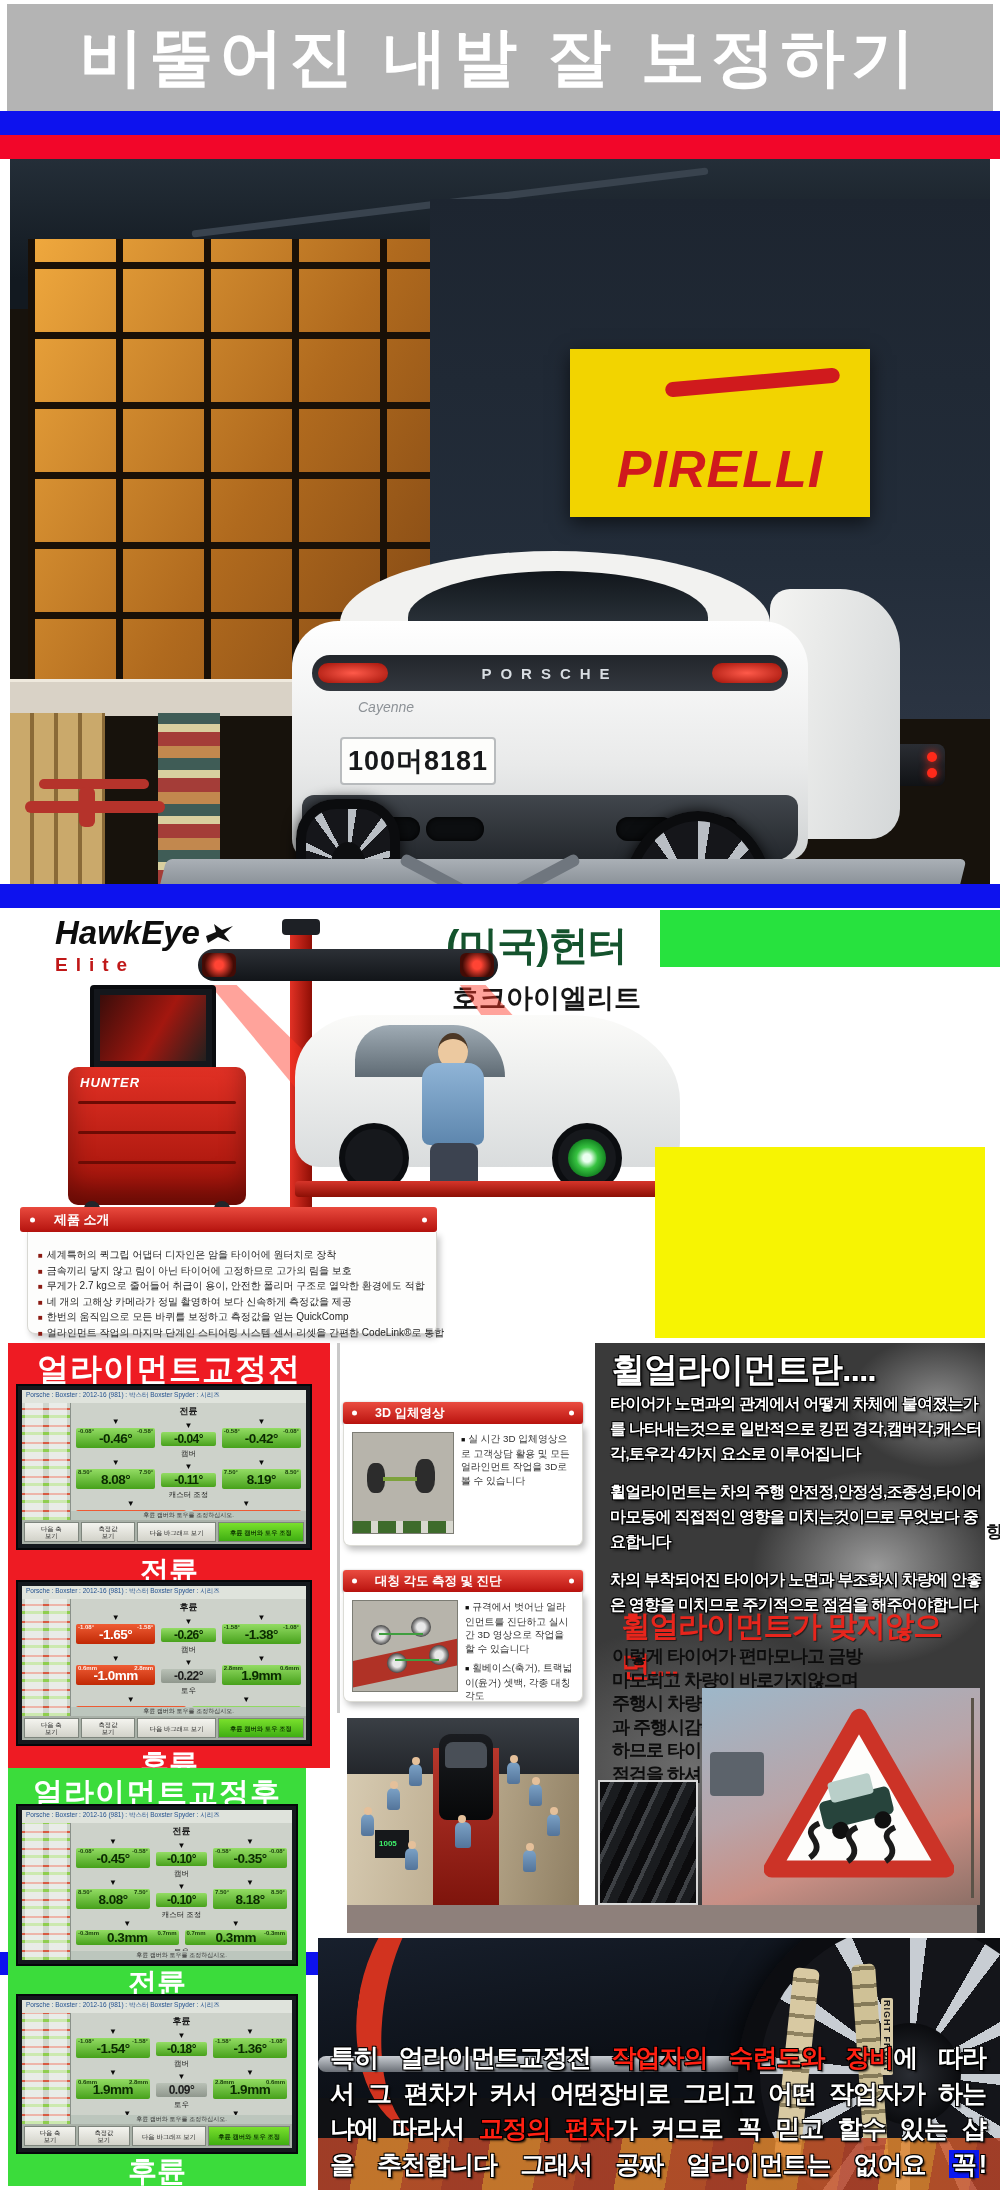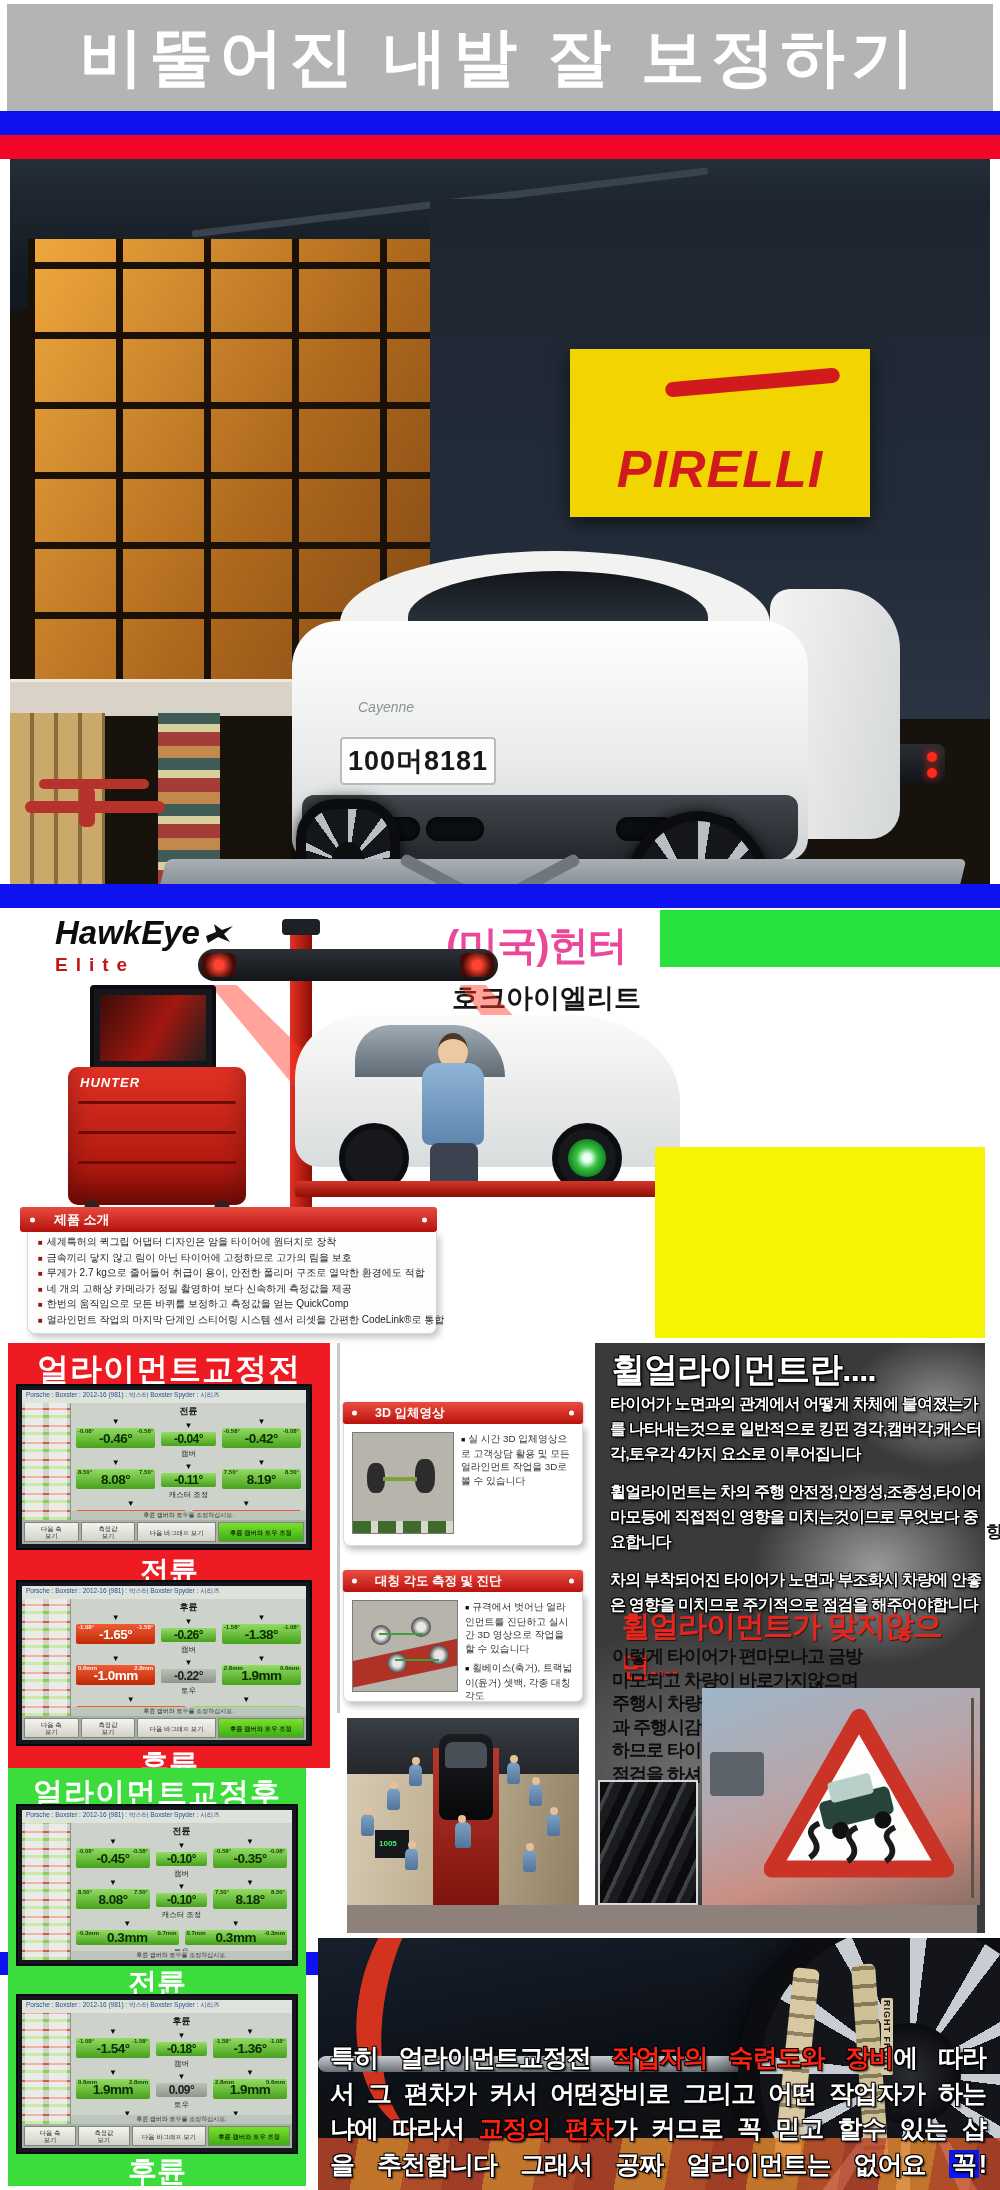"PORSCHE" div.abs { html: none -> <div> <span>PORSCHE</span> </div> }
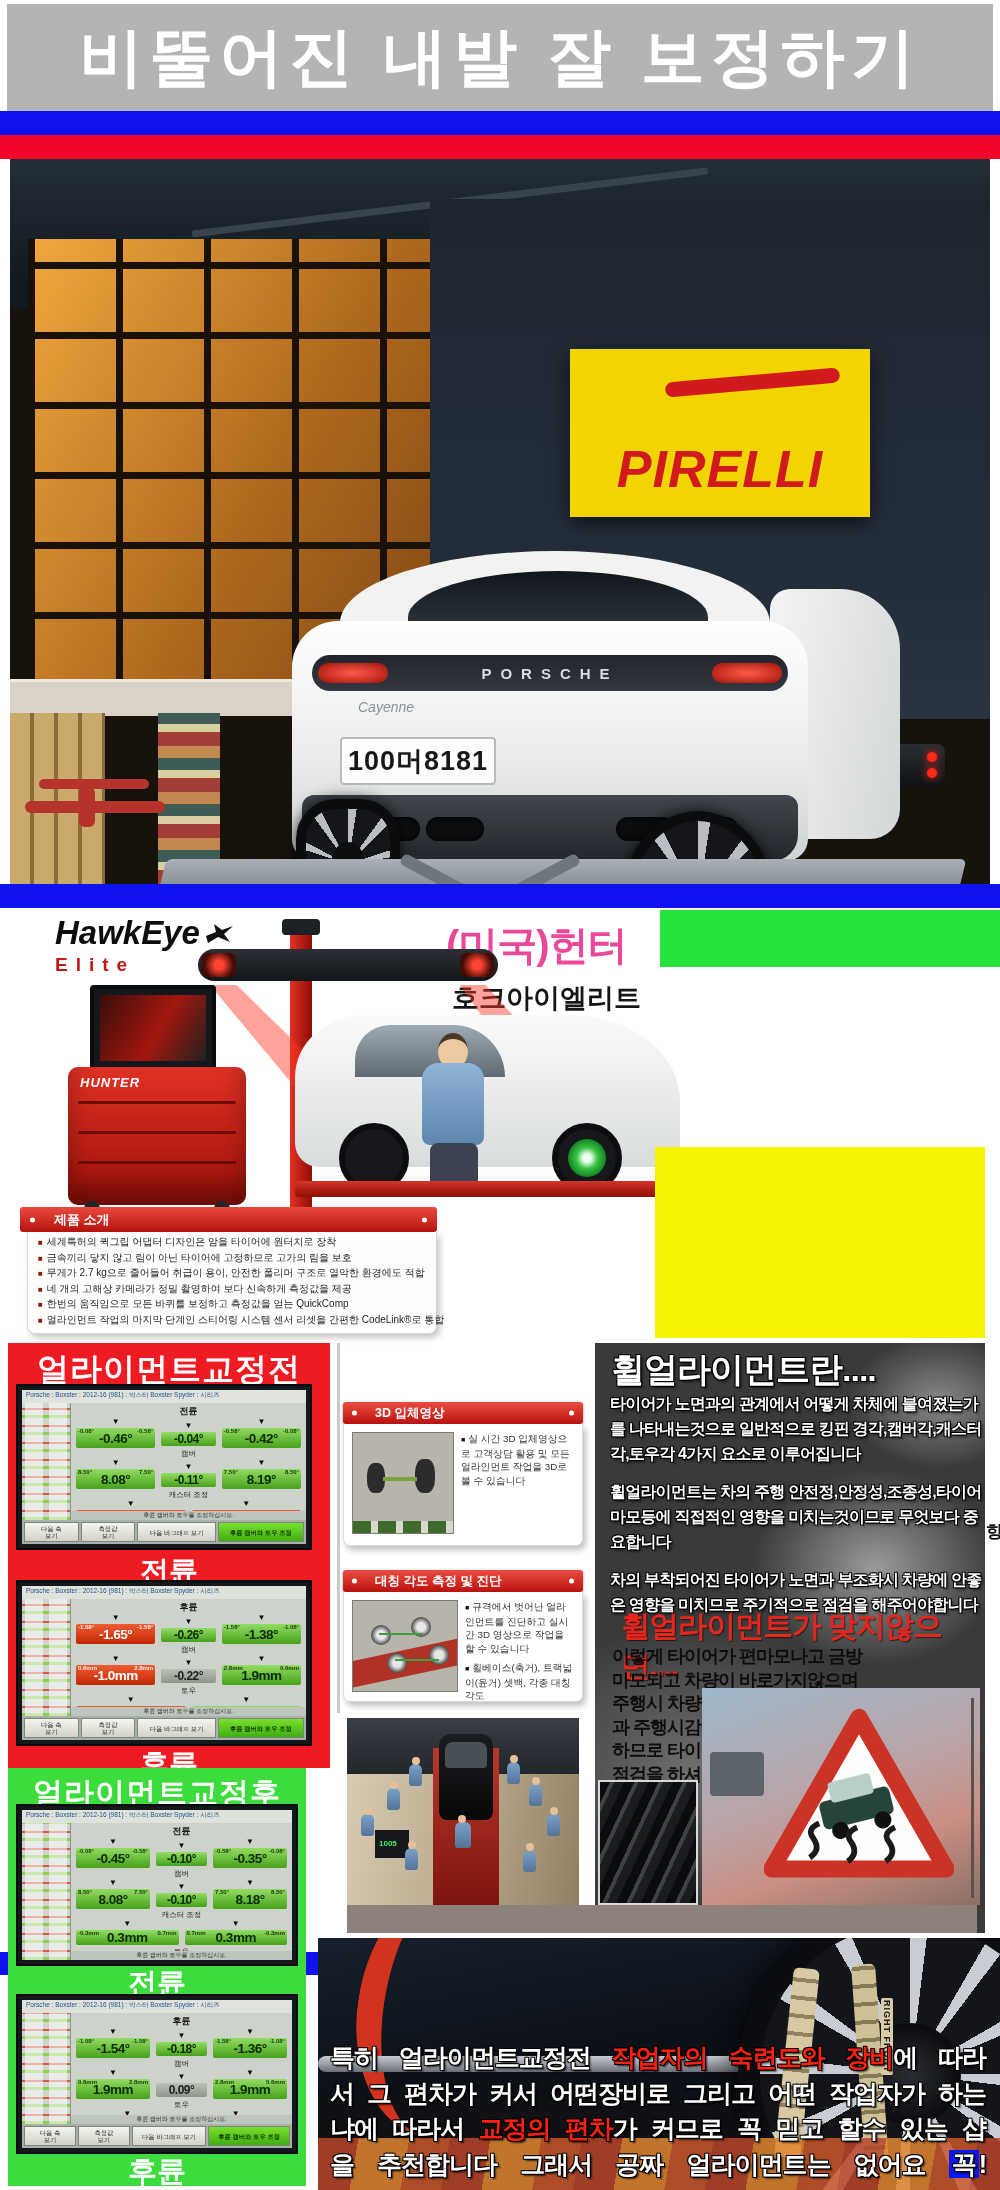"(미국)헌터" .intro-title { color: #ec4899 -> #14532d }
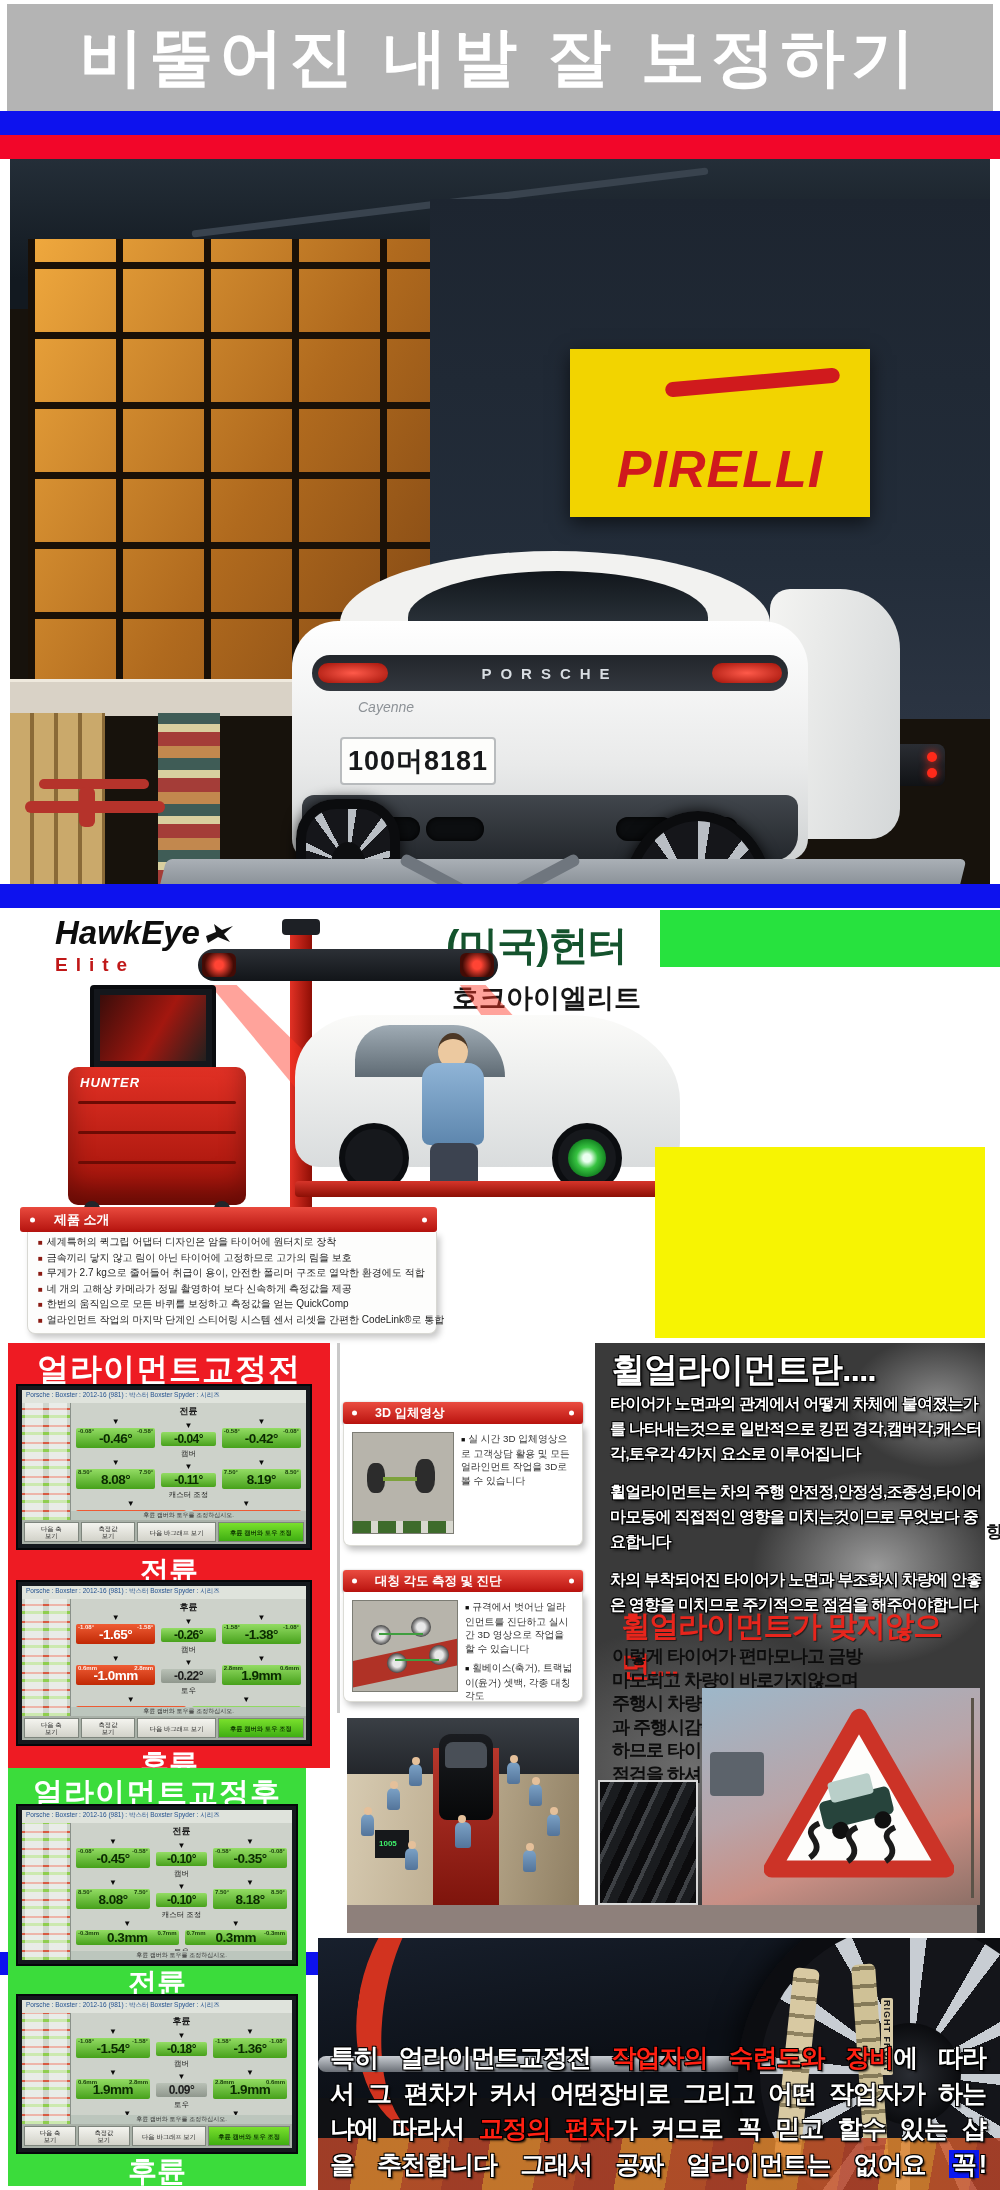"■ 세계특허의 퀵그립 어댑터 디자인은" .prodbody { padding: 3px 10px -> 16px 10px }
